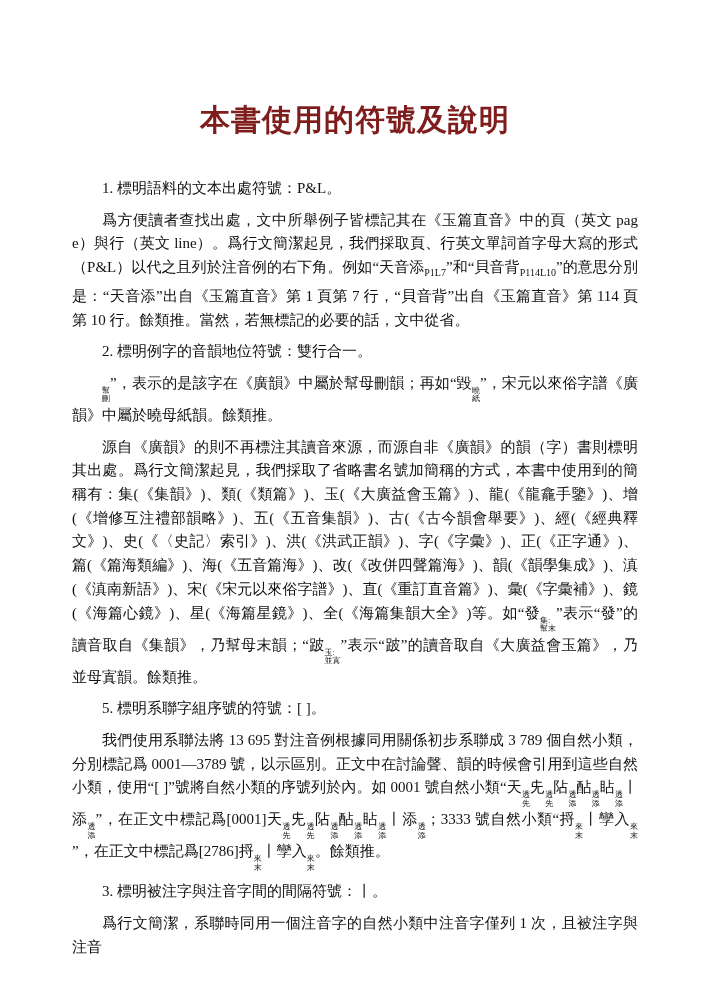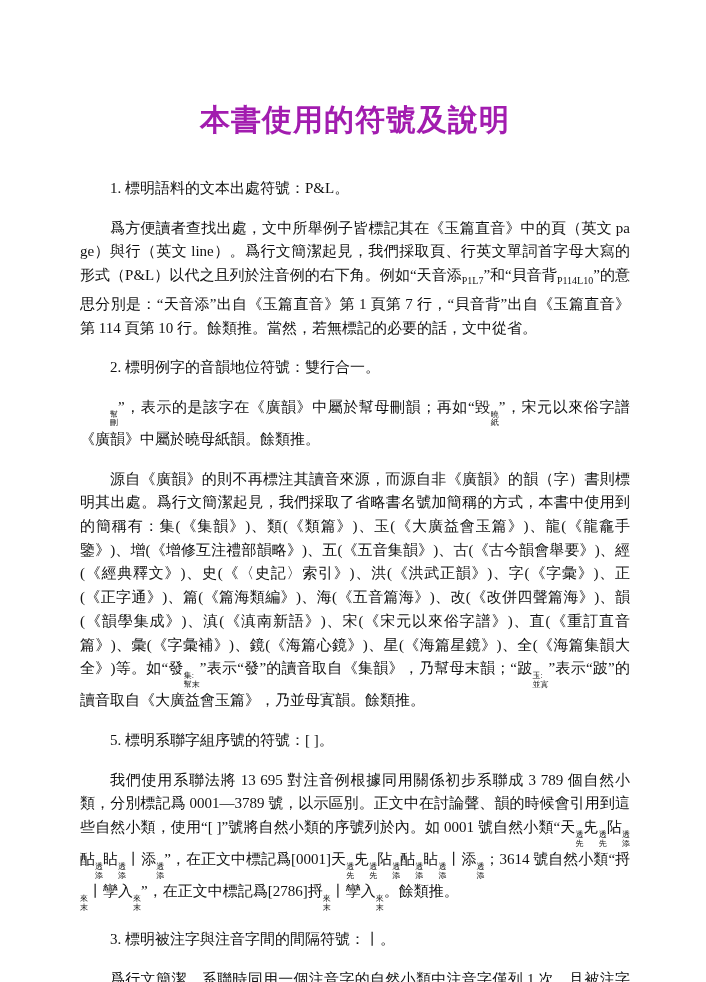"本書使用的符號及說明" .doc-title { color: #a21caf -> #7f1d1d }
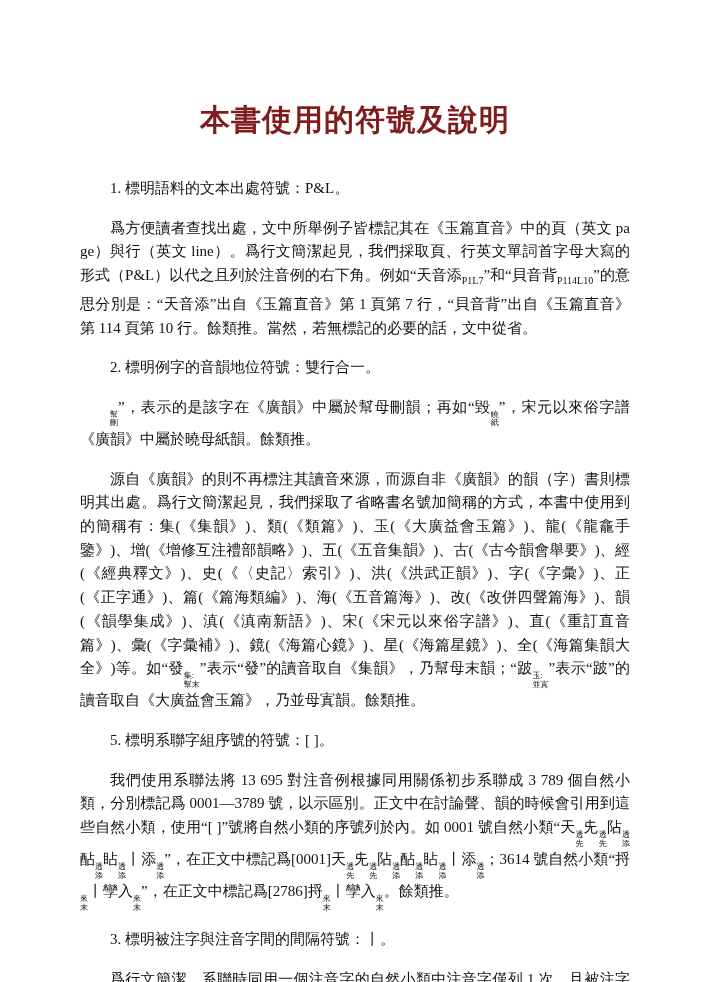"1. 標明語料的文本出處符號：P&L。" .para { margin: 16px -> 8px }
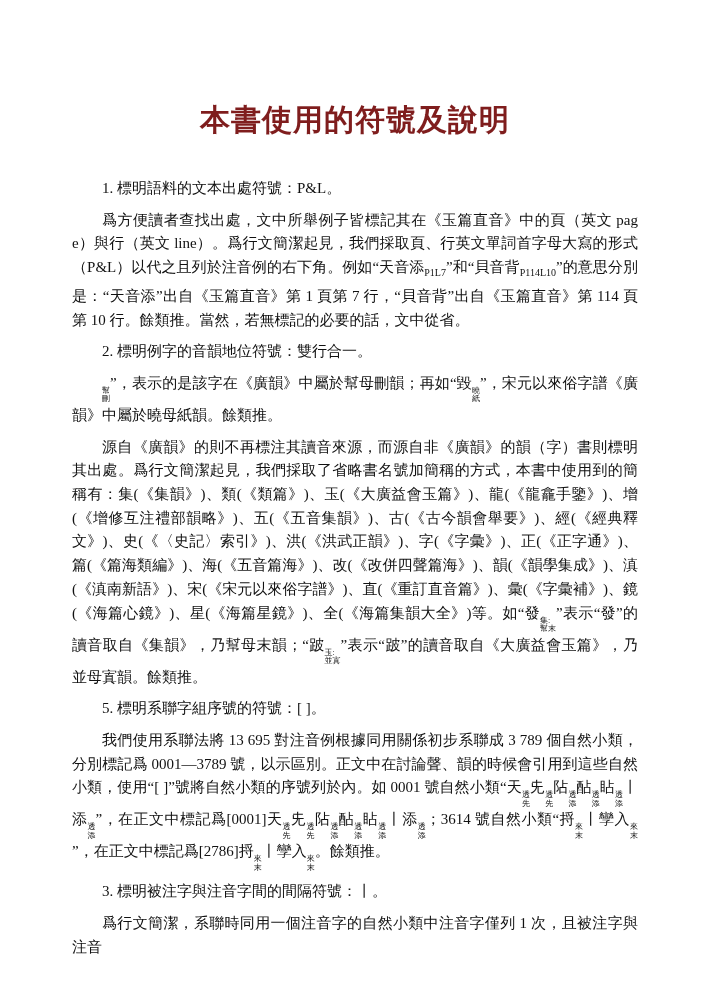"；3614 號自然小類“捋" span { text: 3614 -> 3333 }
